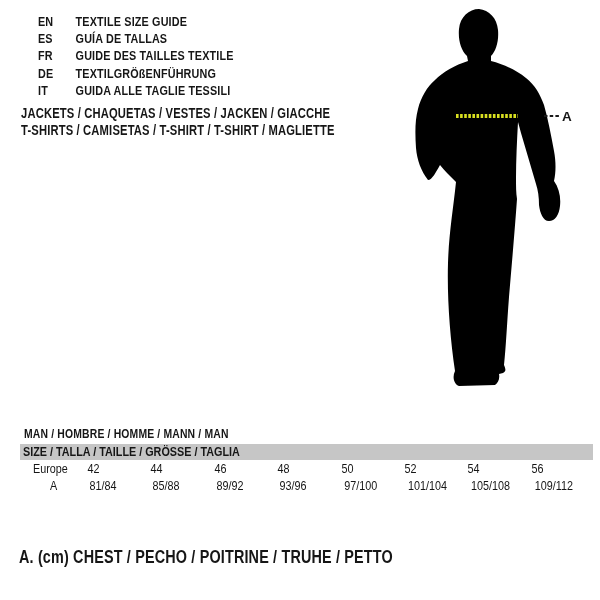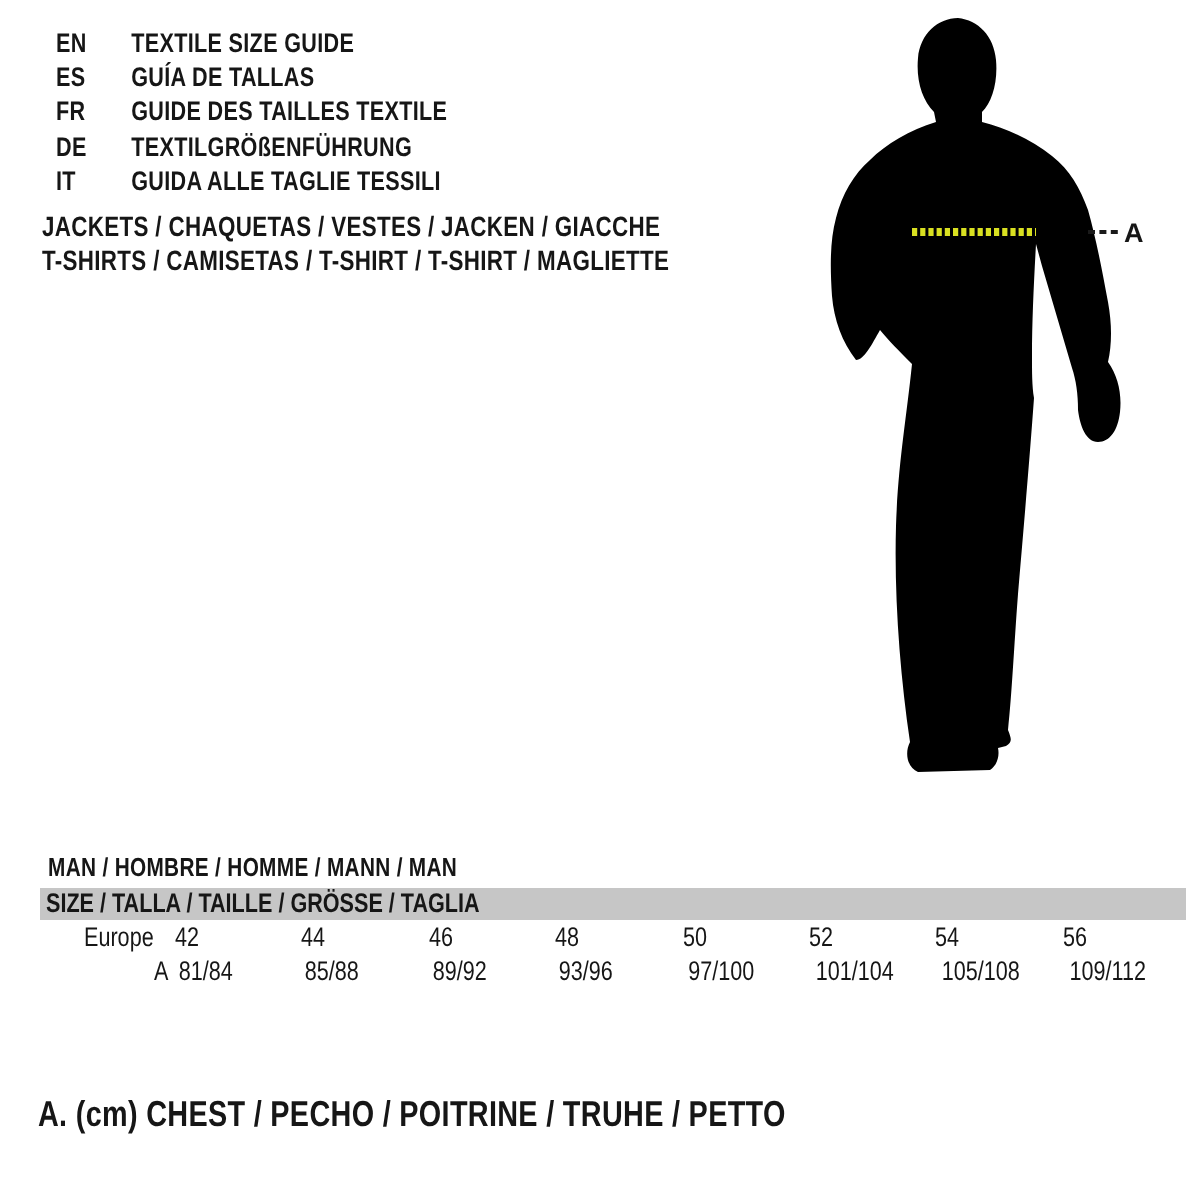"EN" .langs { left: 28px -> 38px }
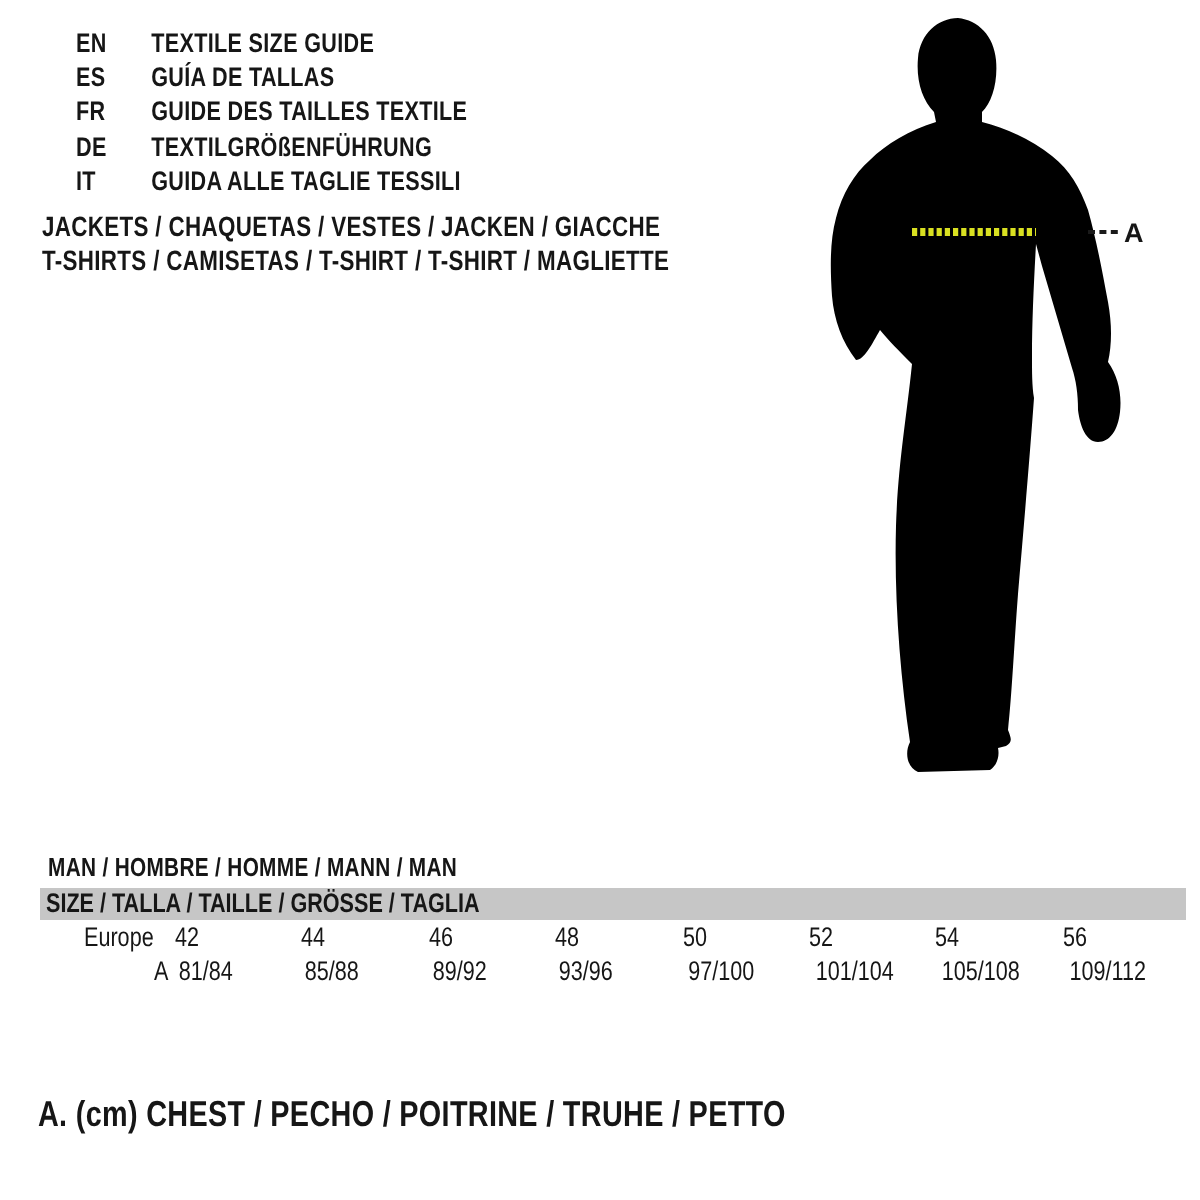"Europe" .size-table td.lbl { text-align: right -> center }
